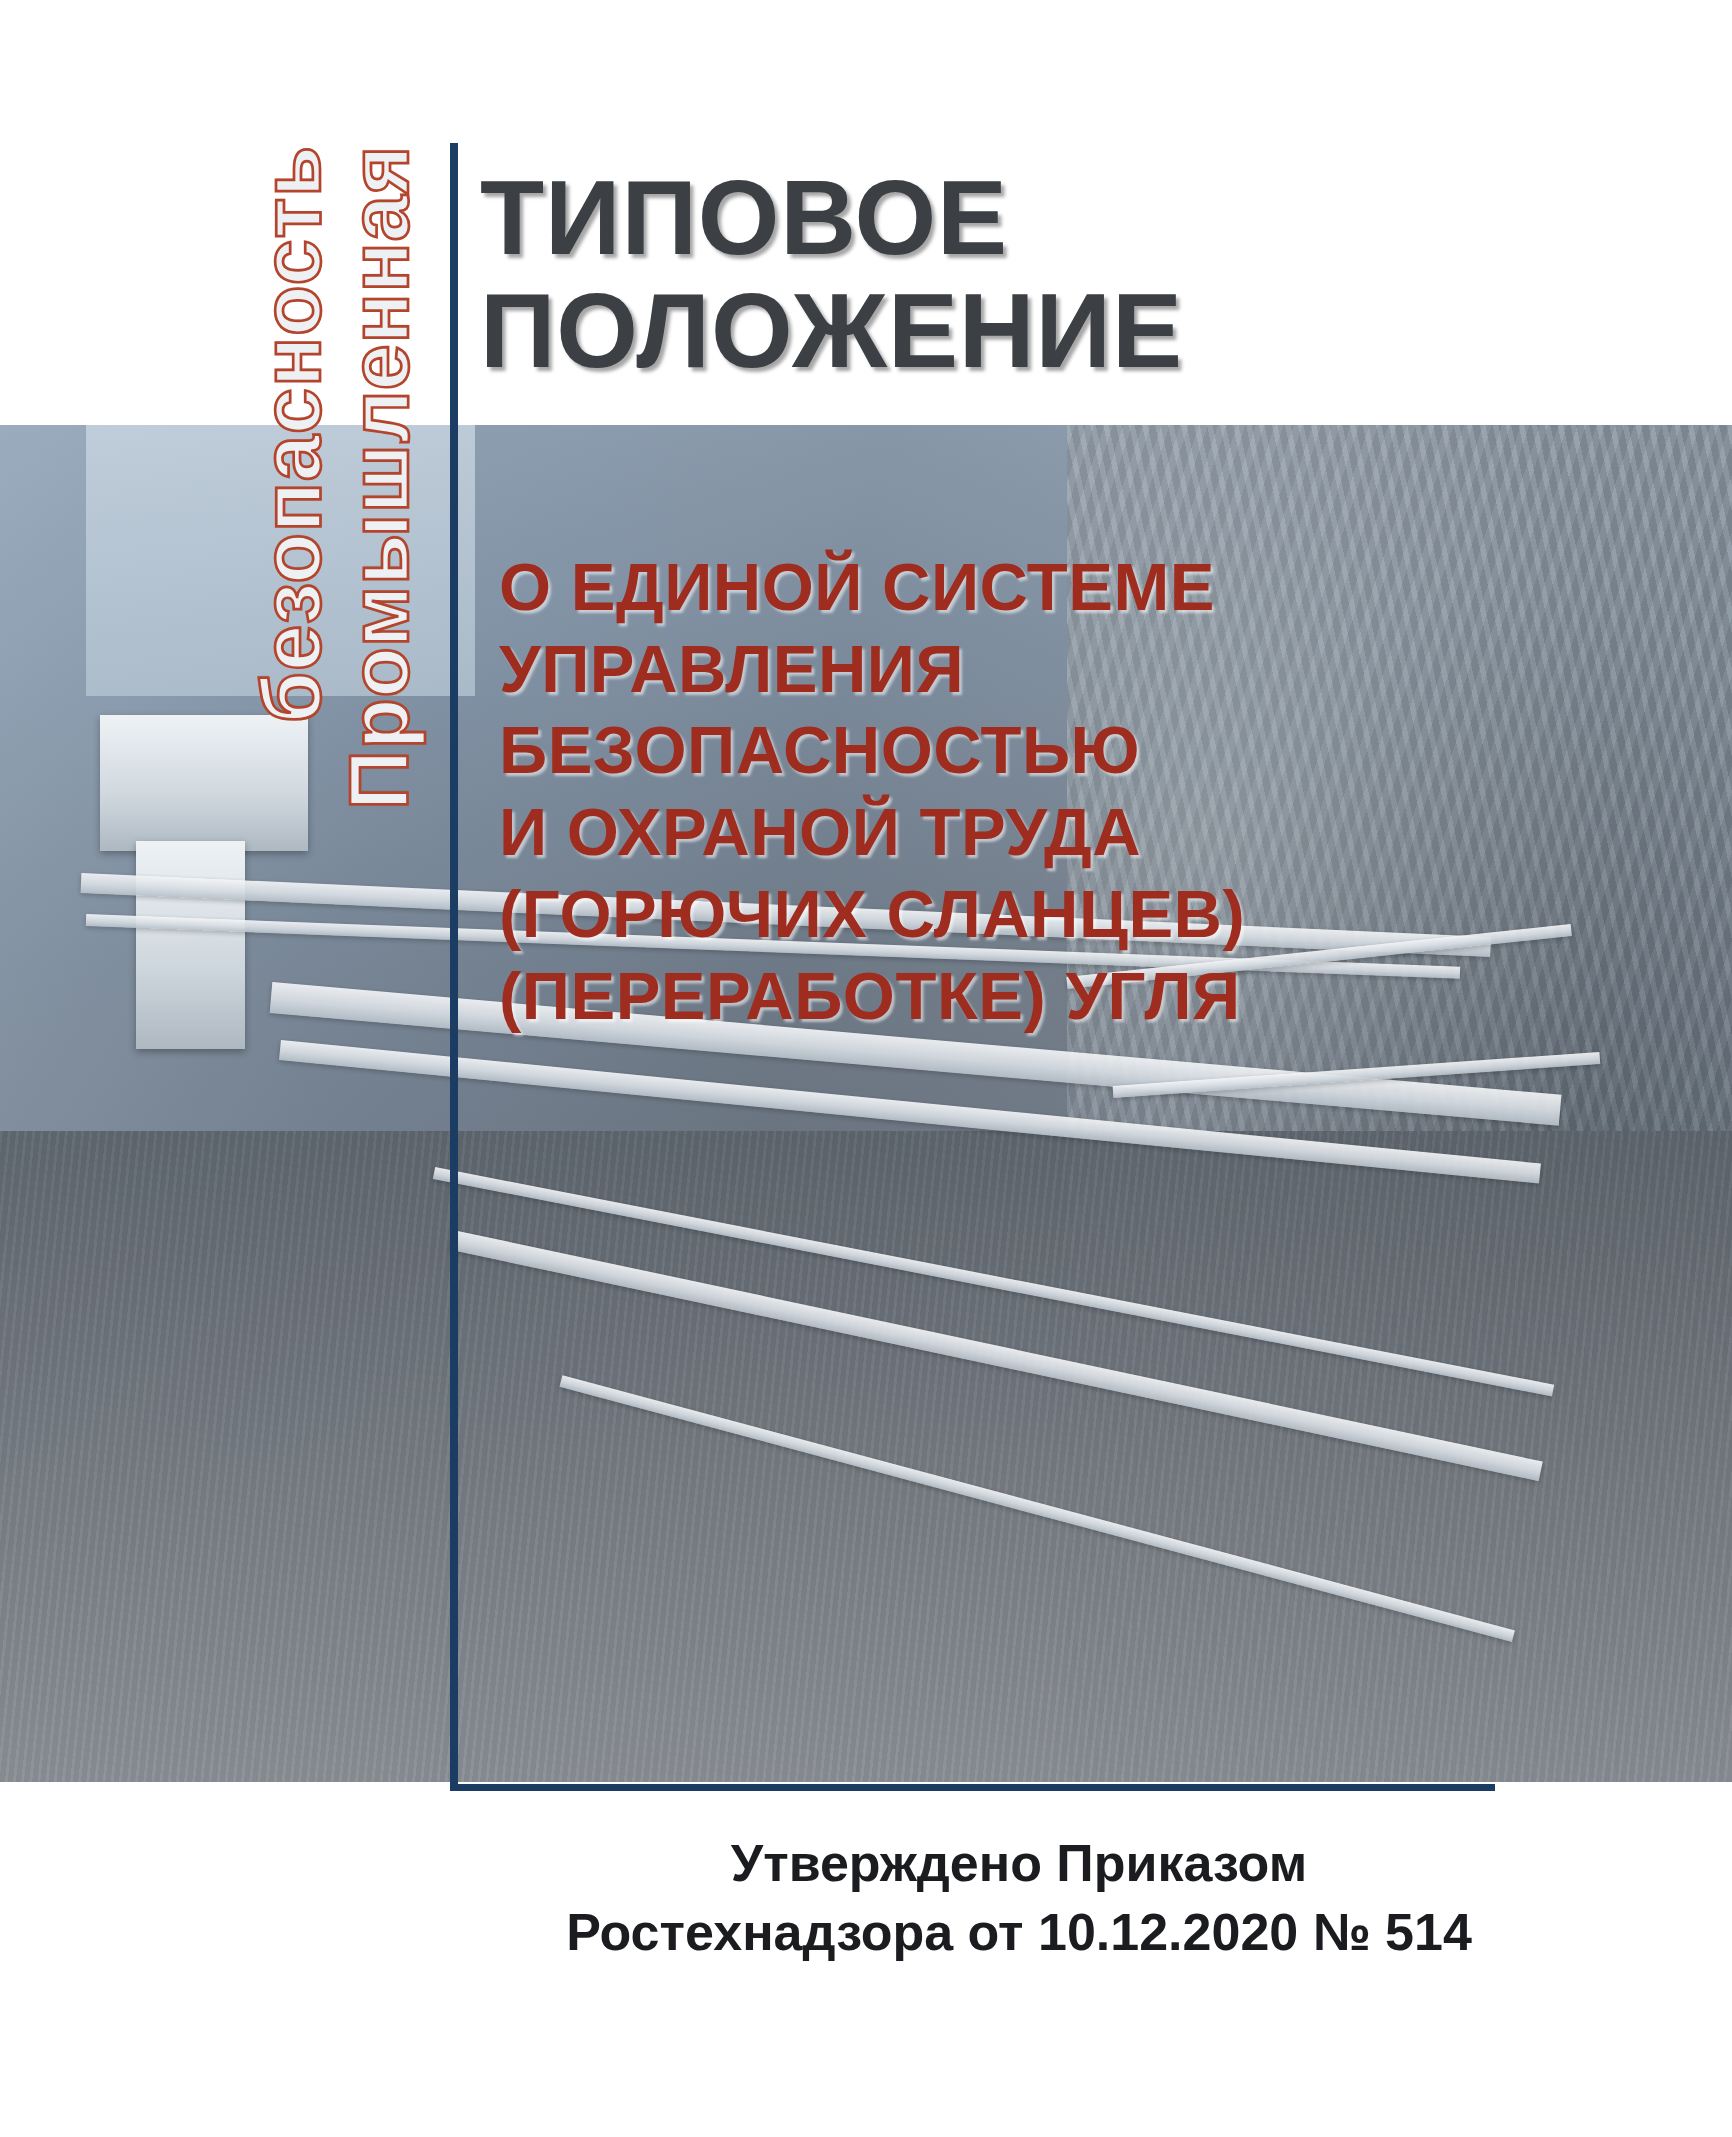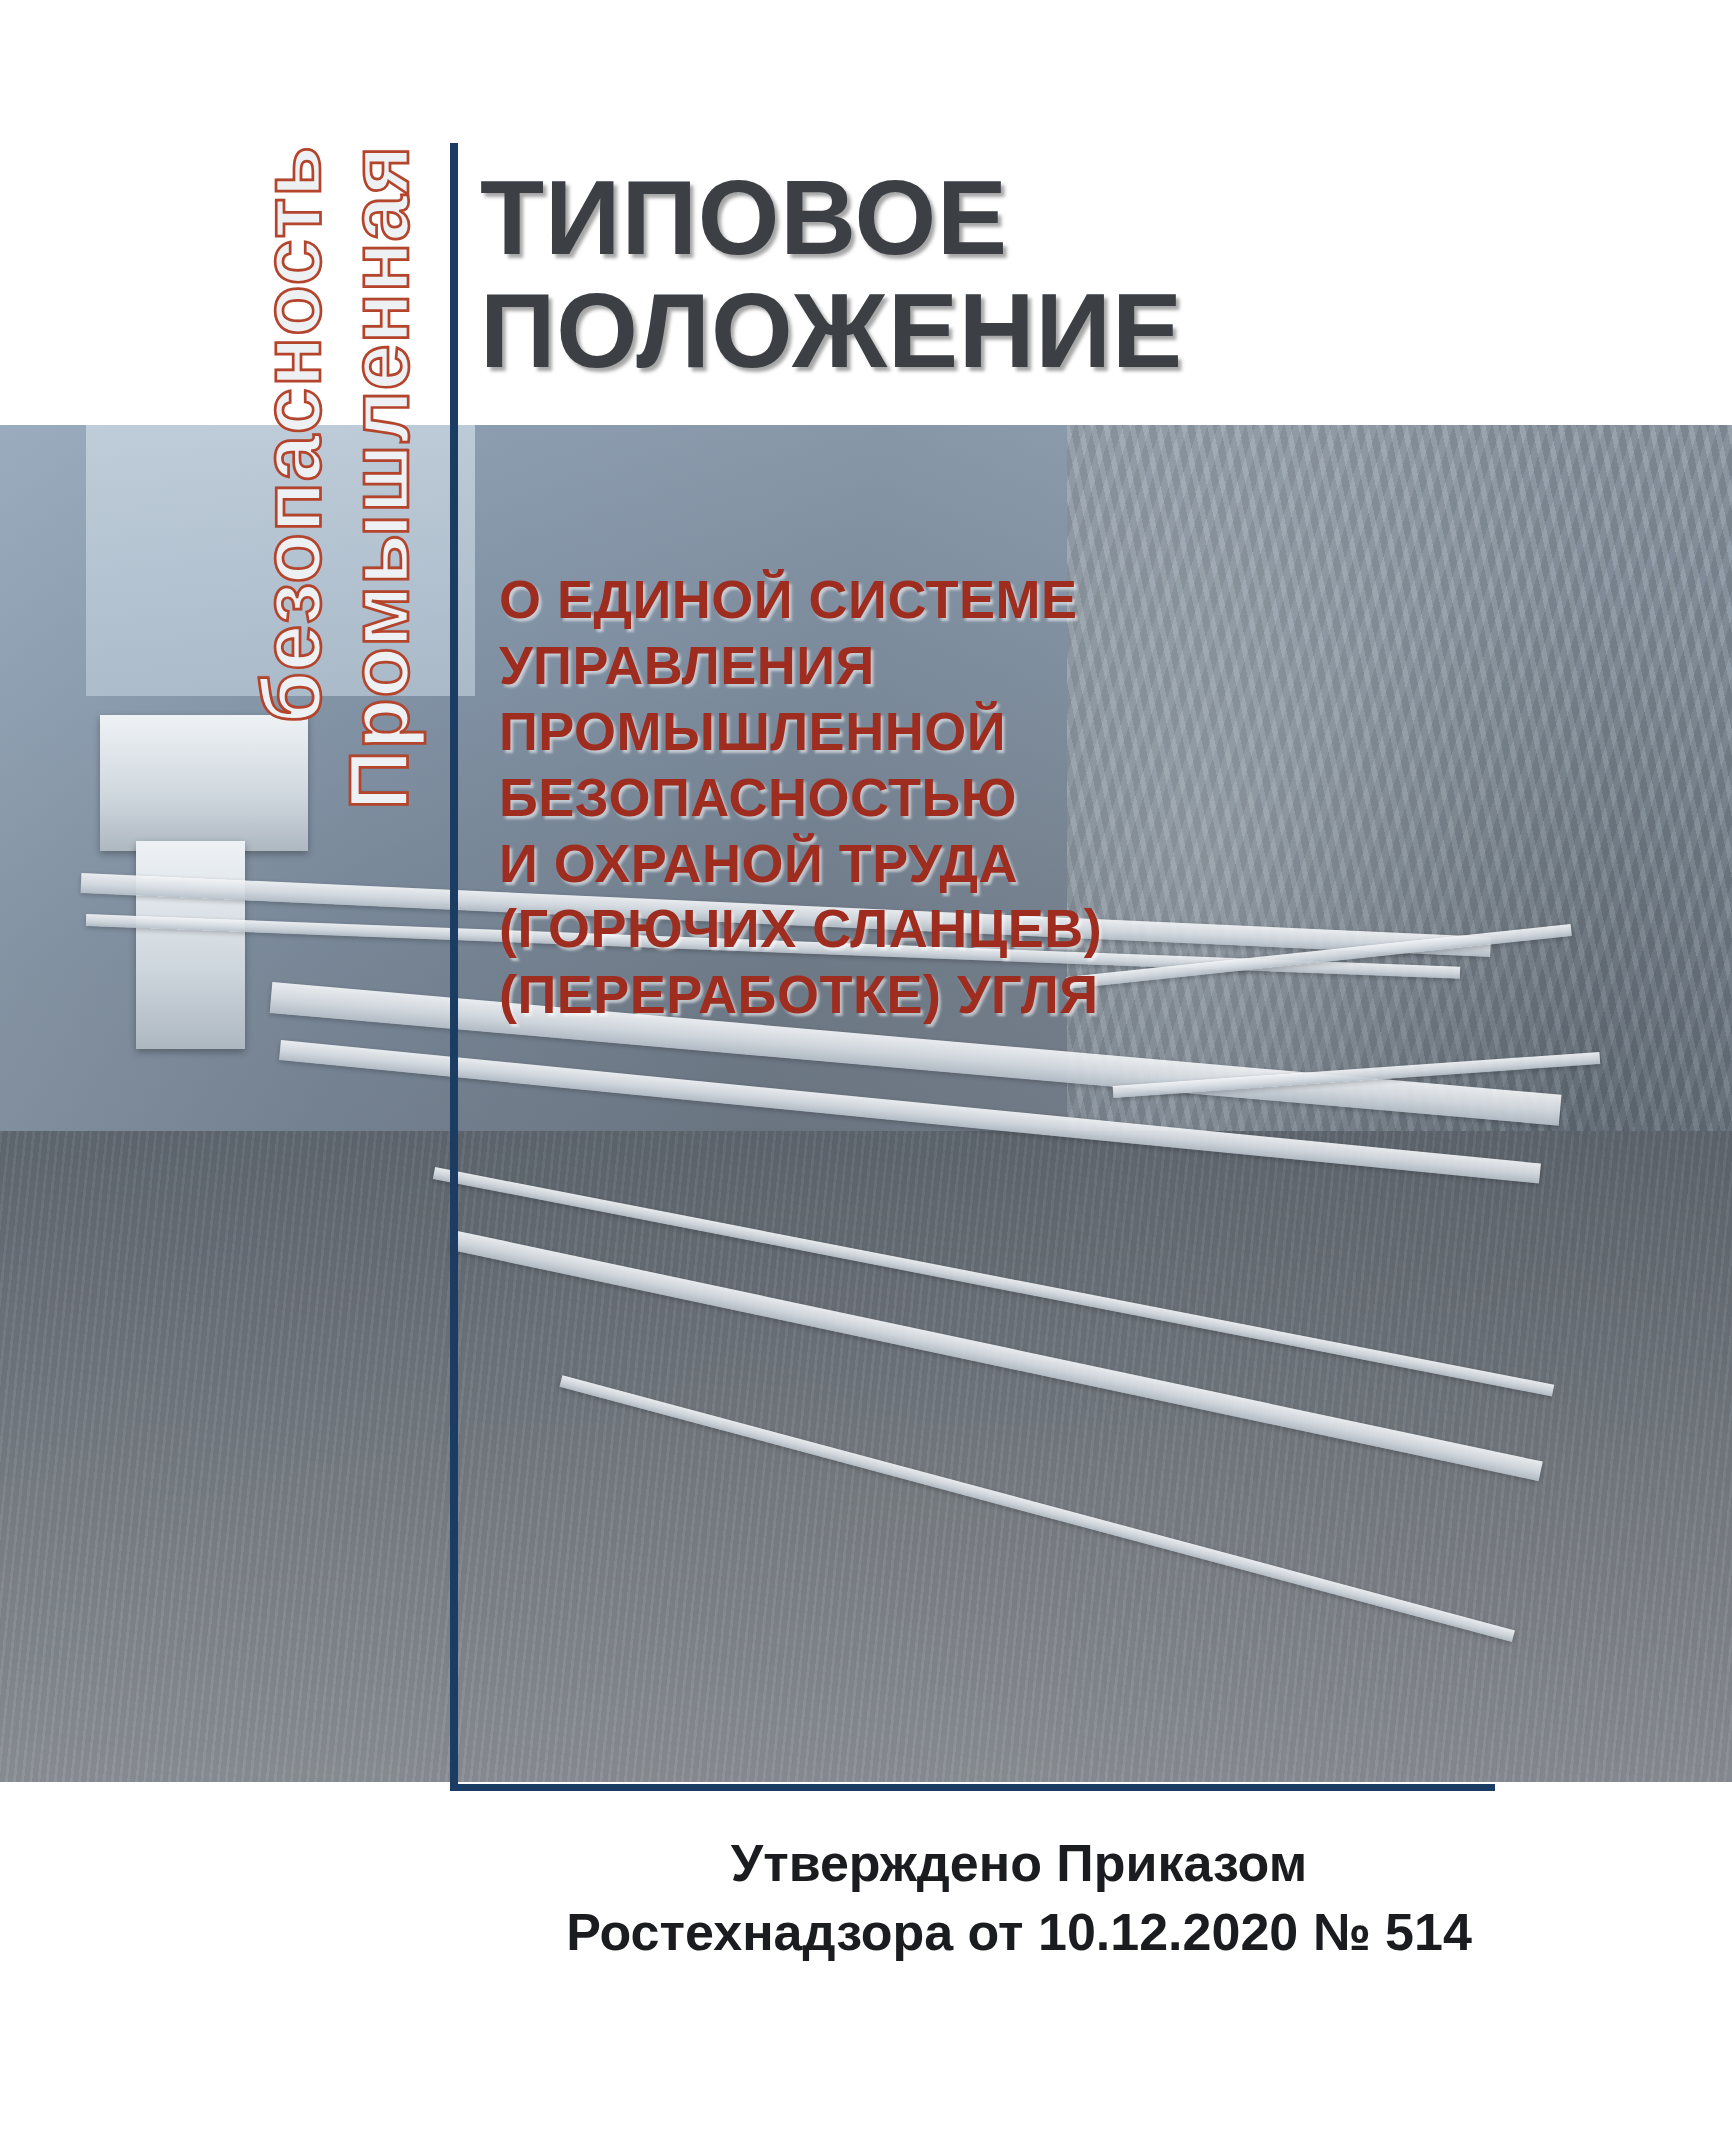"О ЕДИНОЙ СИСТЕМЕ" .sub-title { font-size: 54px -> 67px; top: 567px -> 546px }
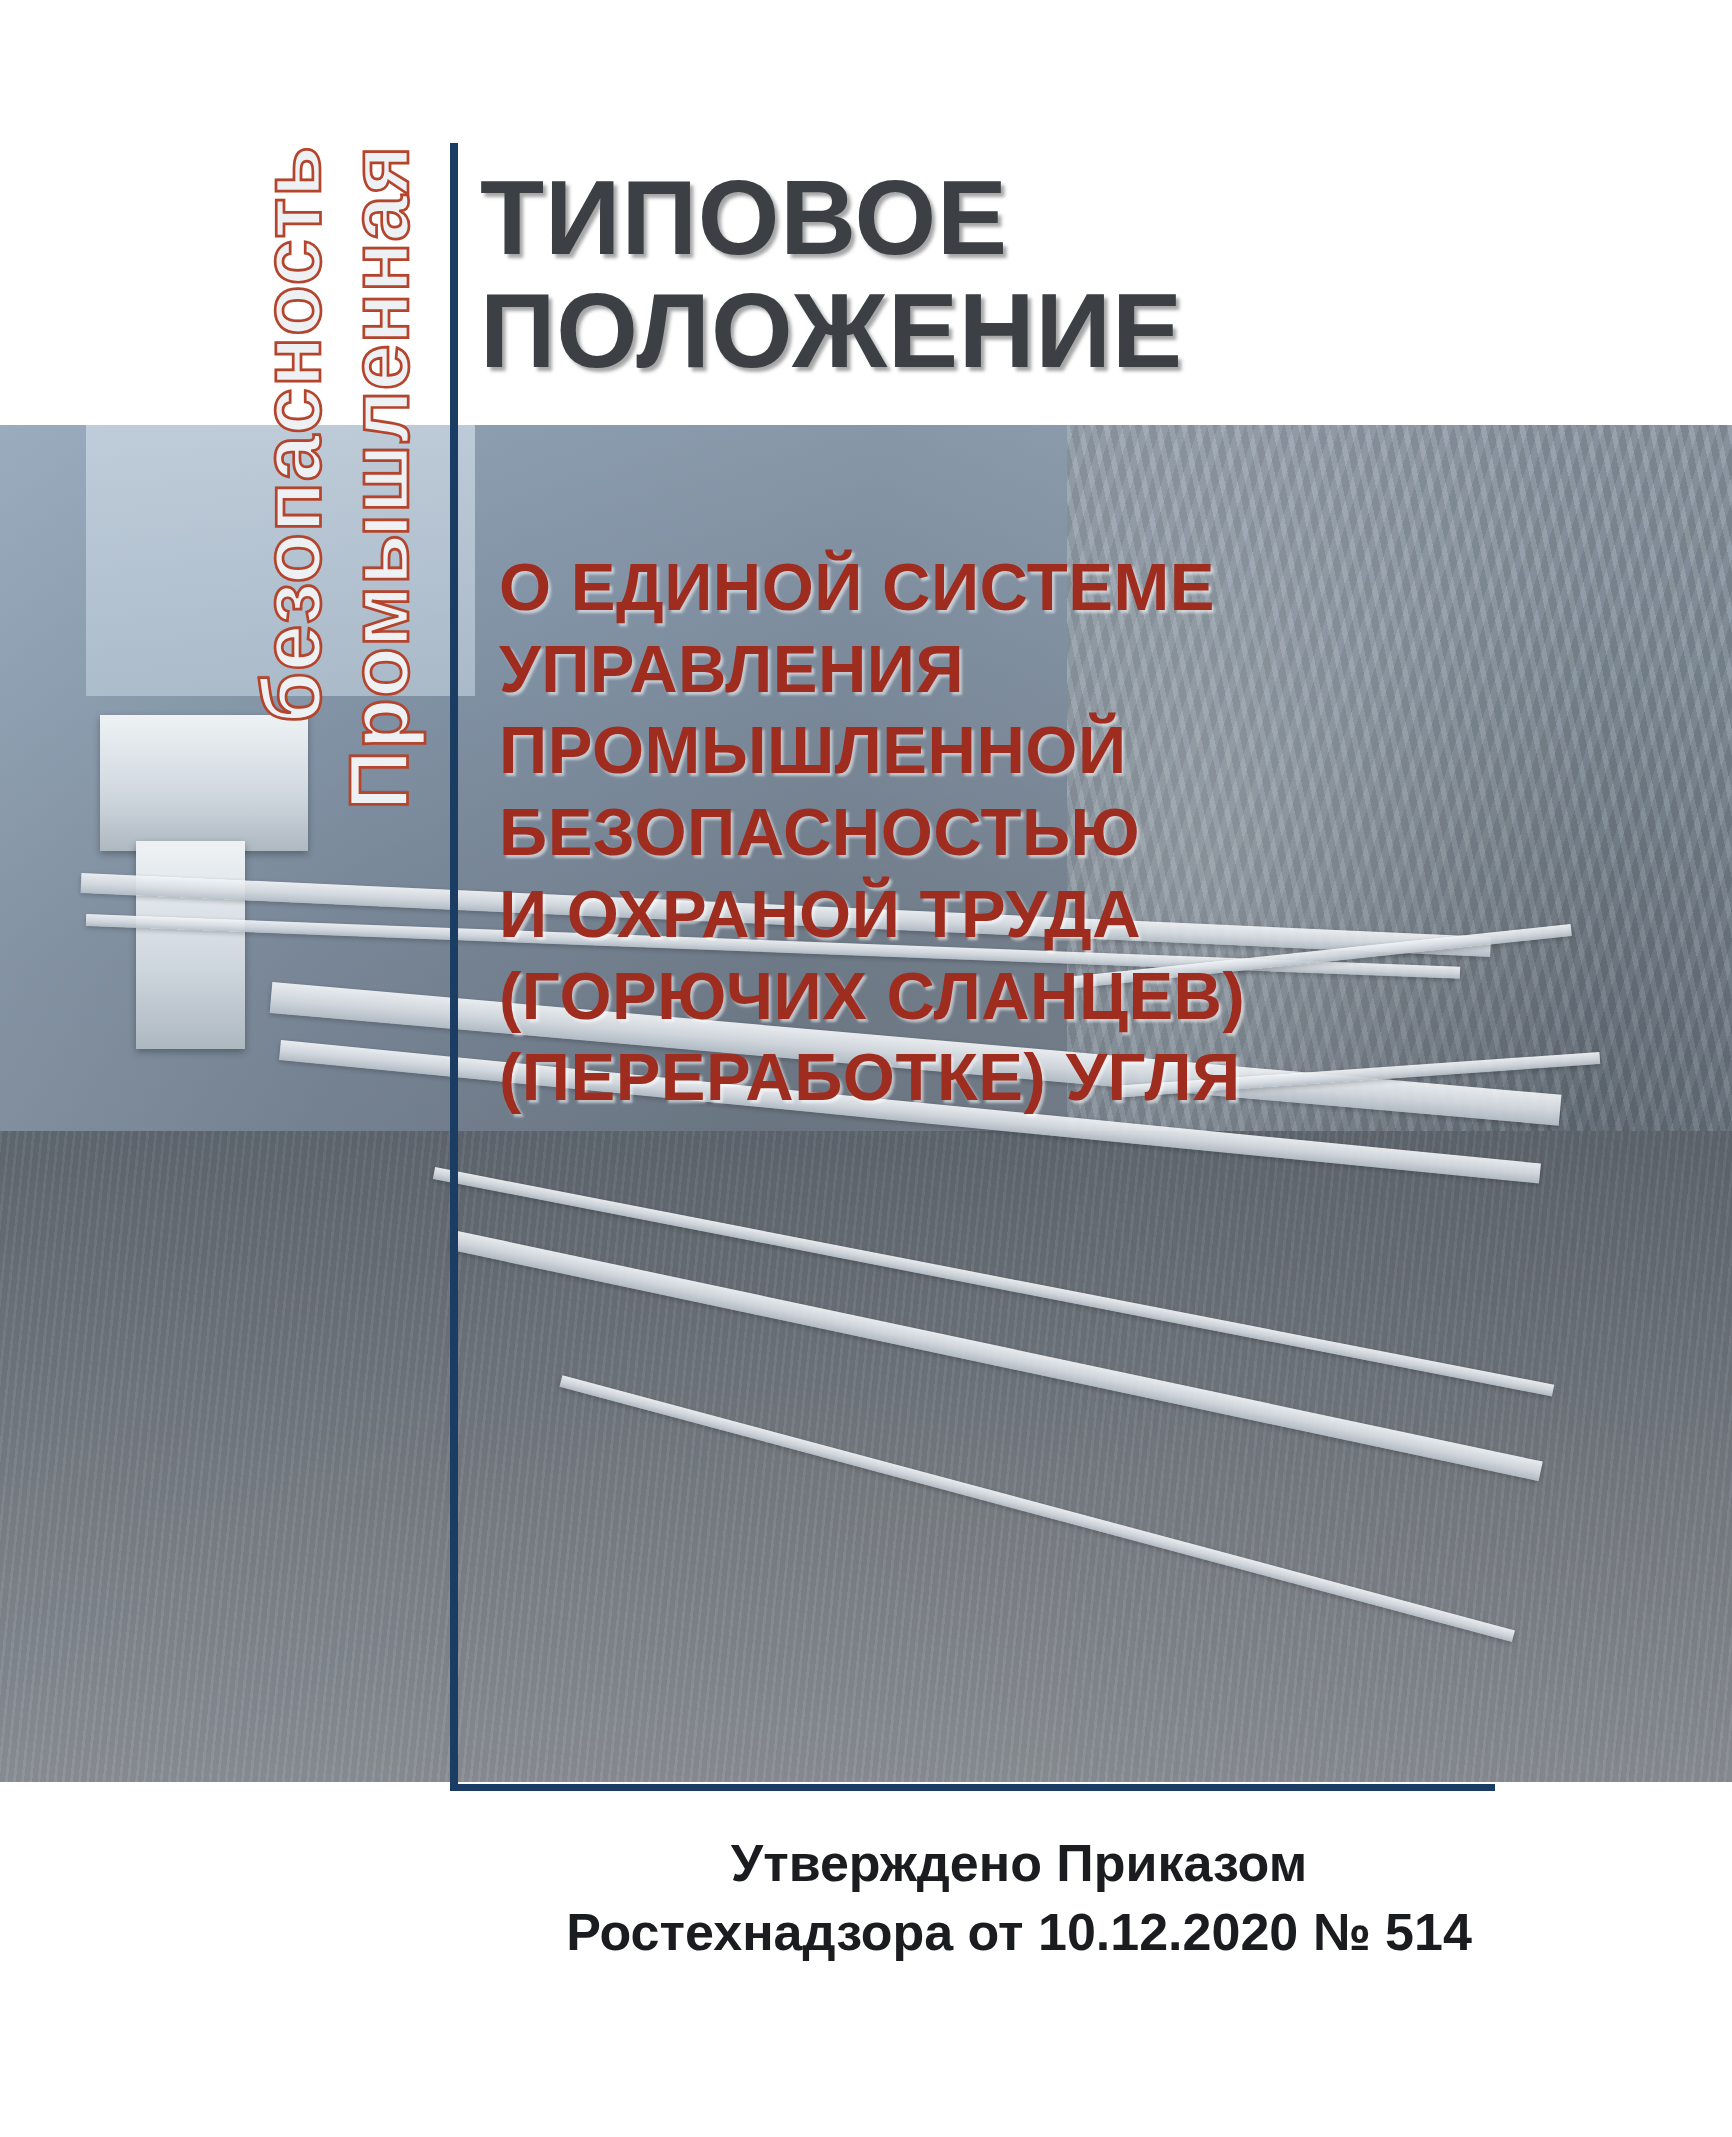"ПРОМЫШЛЕННОЙ" span.ln { html: <span>ПРОМЫШЛЕННОЙ</span> -> none }
